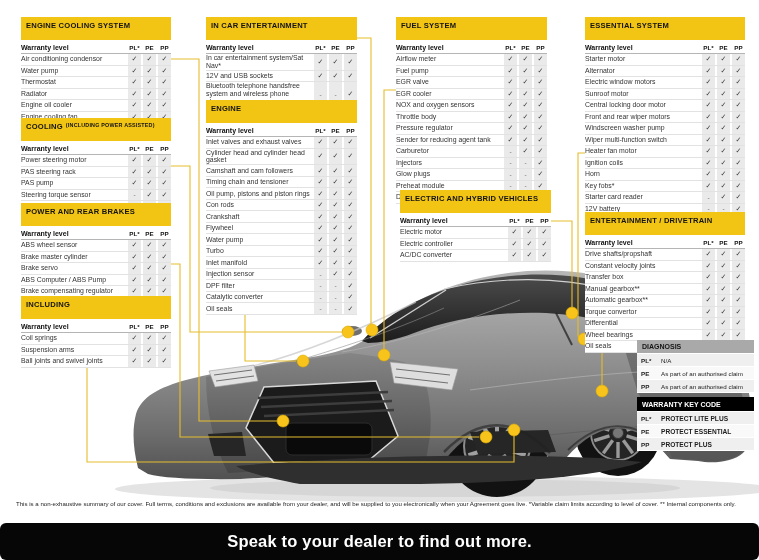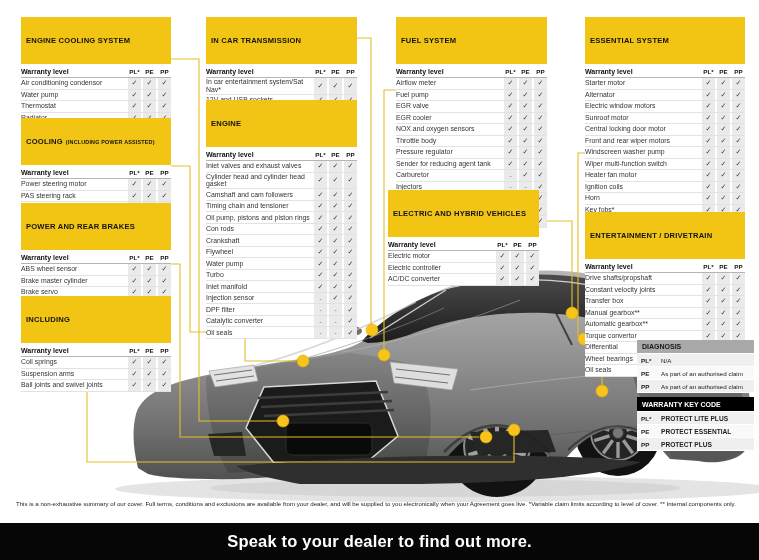"ENGINE COOLING SYSTEM" .tbl-title { align-items: center -> none; padding: 16px 5px -> 4px 5px }
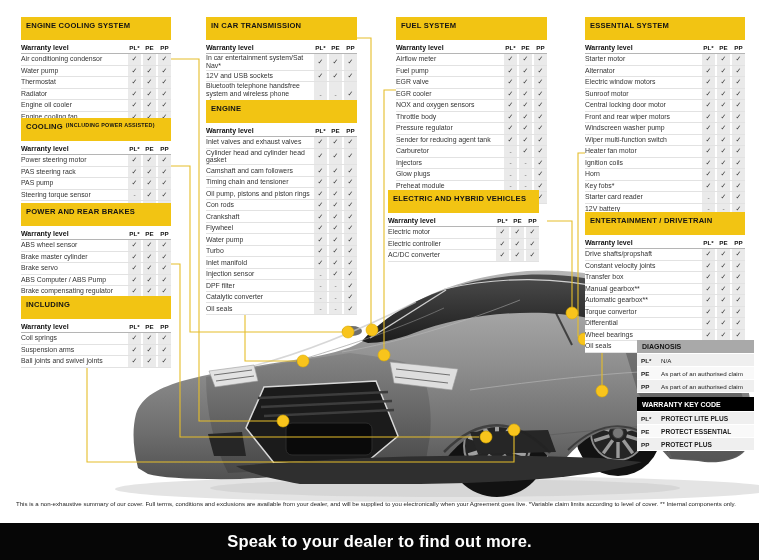"IN CAR TRANSMISSION" span.title-text { text: TRANSMISSION -> ENTERTAINMENT }
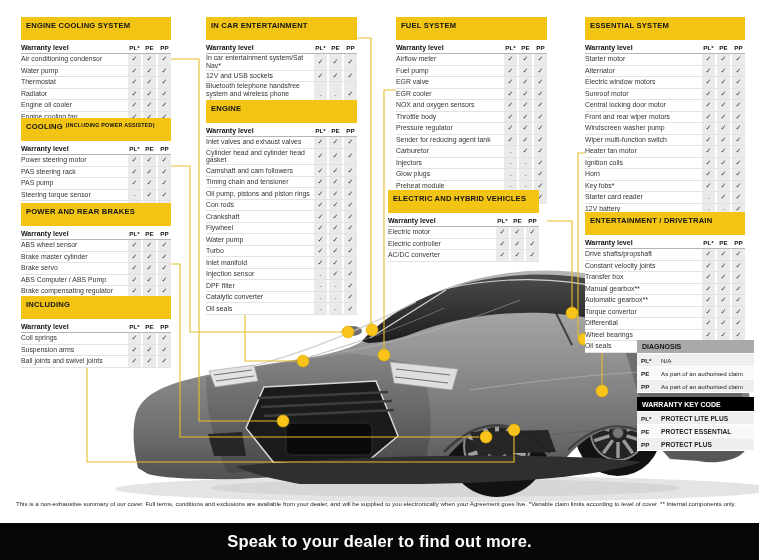"ELECTRIC AND HYBRID VEHICLES" div.tbl { left: 388px -> 400px }
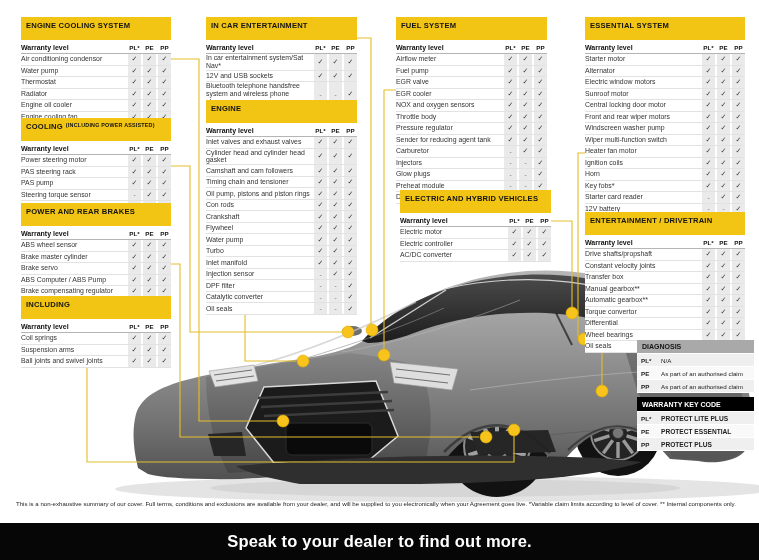"Speak to your dealer to" #cta-bar { border-radius: none -> 6px }
